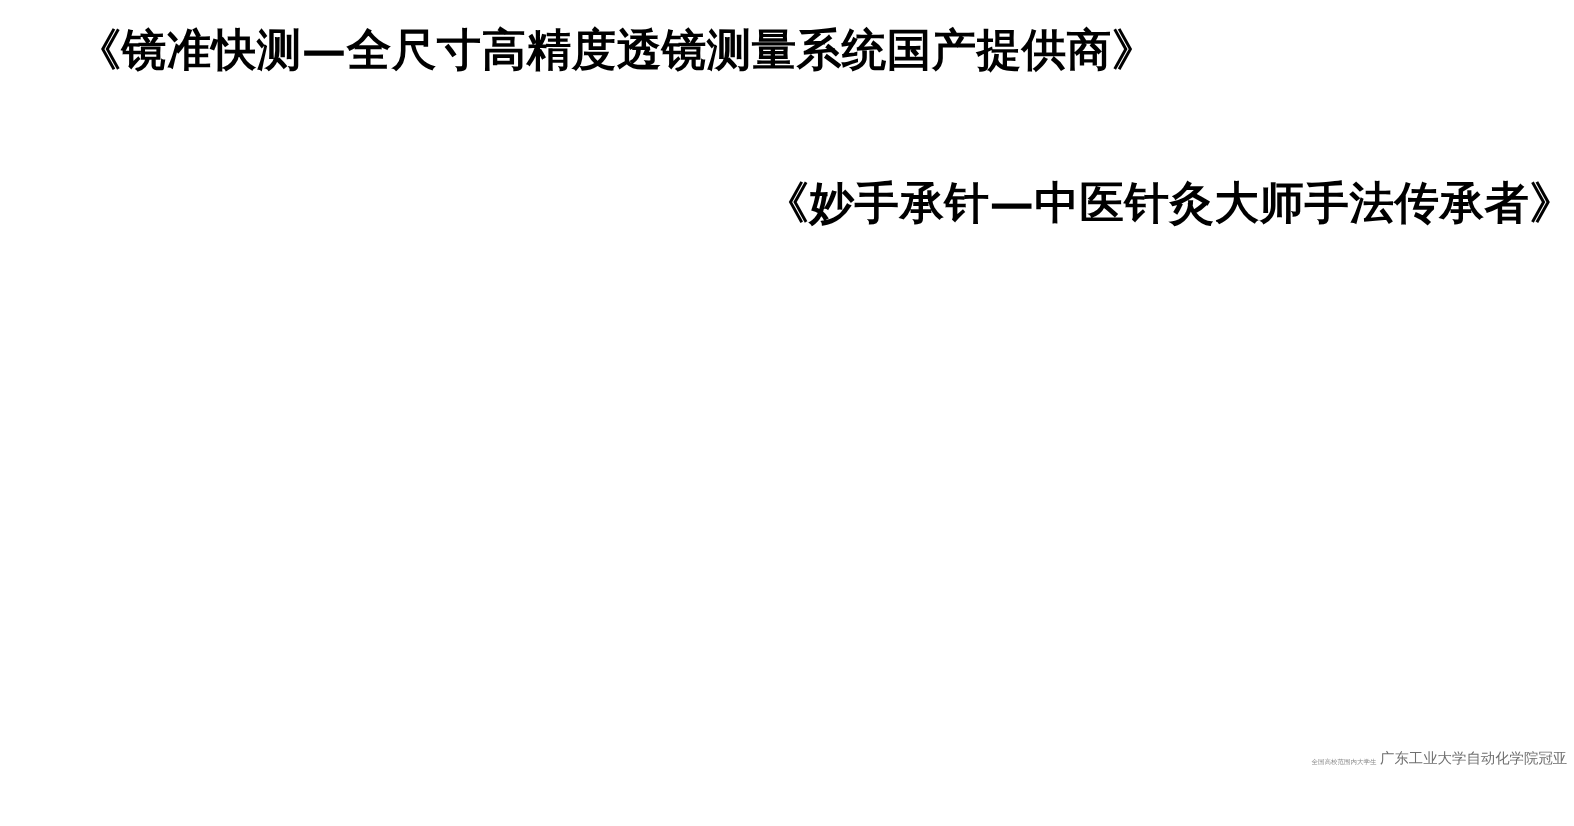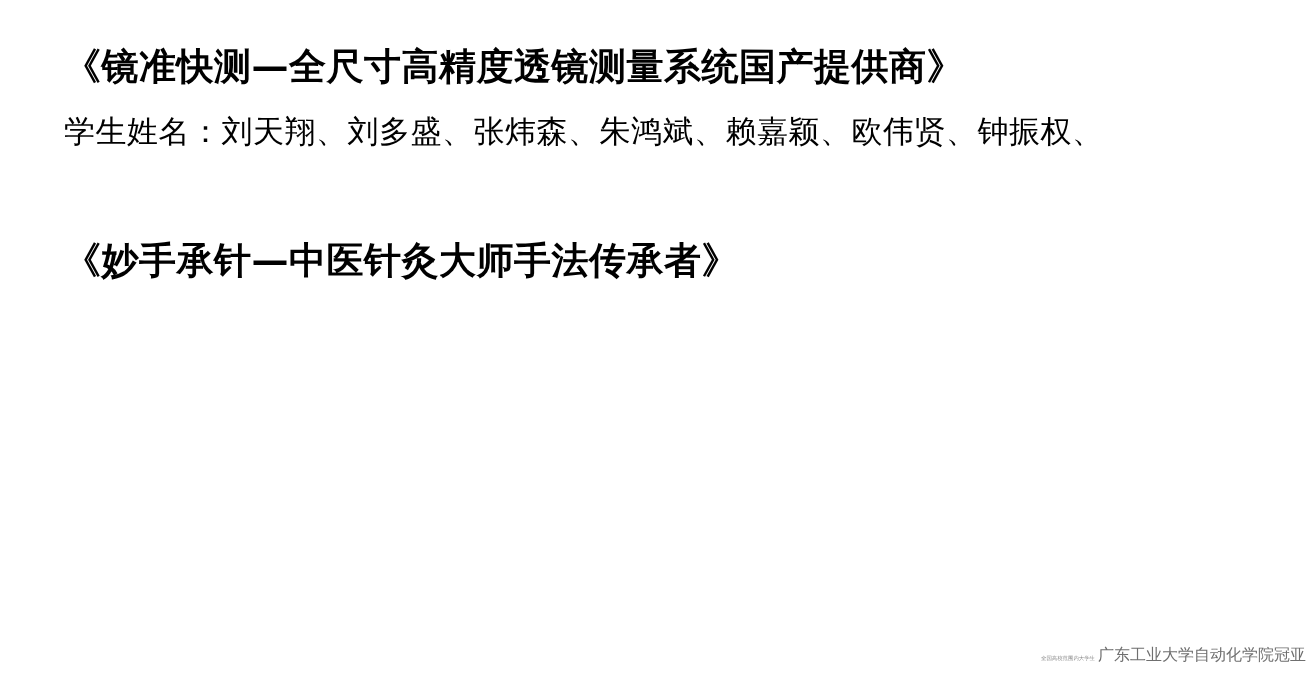"《镜准快测—全尺寸高精度透镜测量系统国产提供商》" .page { margin-top: 25px -> none }
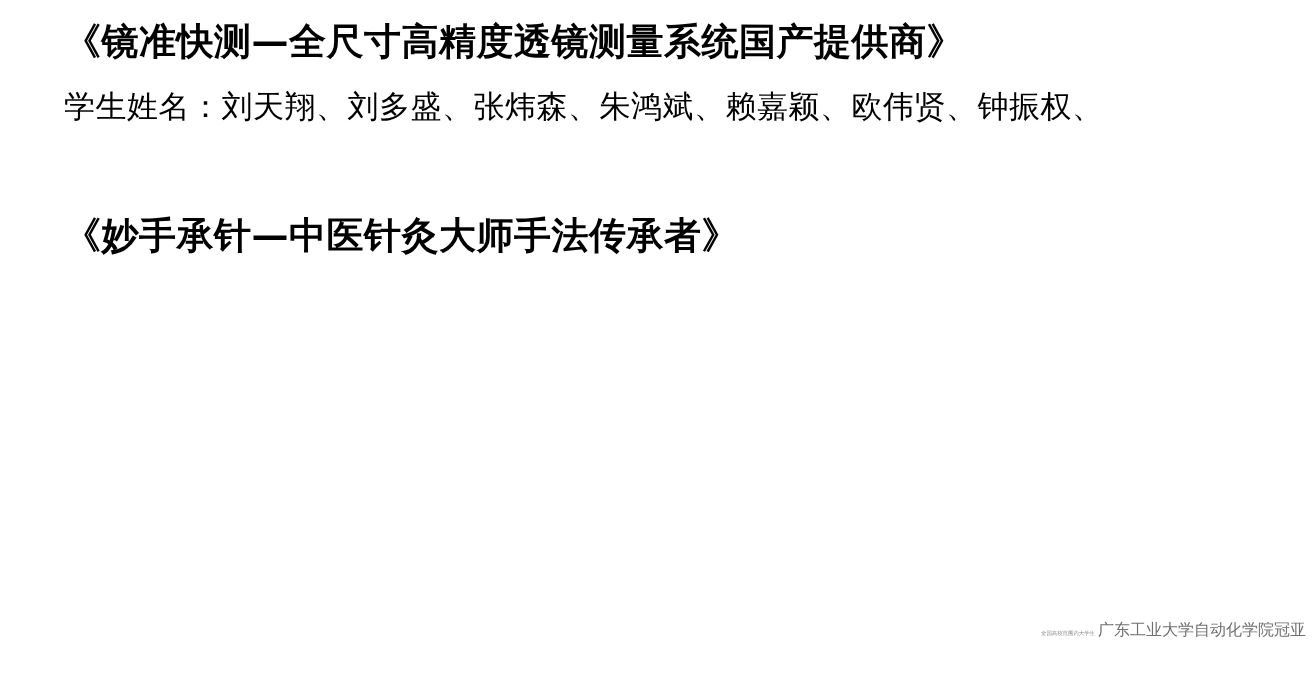"学生姓名：刘天翔、刘多盛、张炜森、朱鸿斌、赖嘉颖、欧伟贤、钟振权、" div.line { html: <div><span>学生姓名：</span><span>刘天翔、刘多盛、张炜森、朱鸿斌、赖嘉颖、欧伟贤、钟振权、</span></div> -> none }
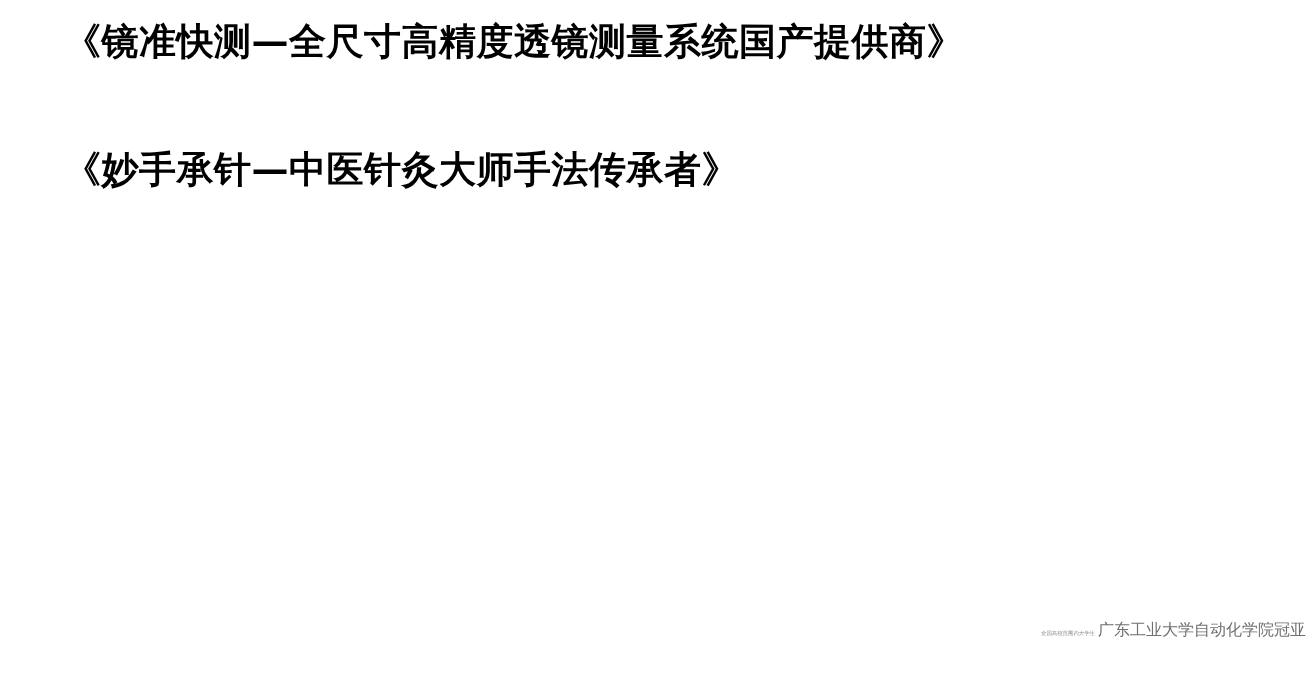"《妙手承针—中医针灸大师手法传承者》" .sec-2 { text-align: none -> right }
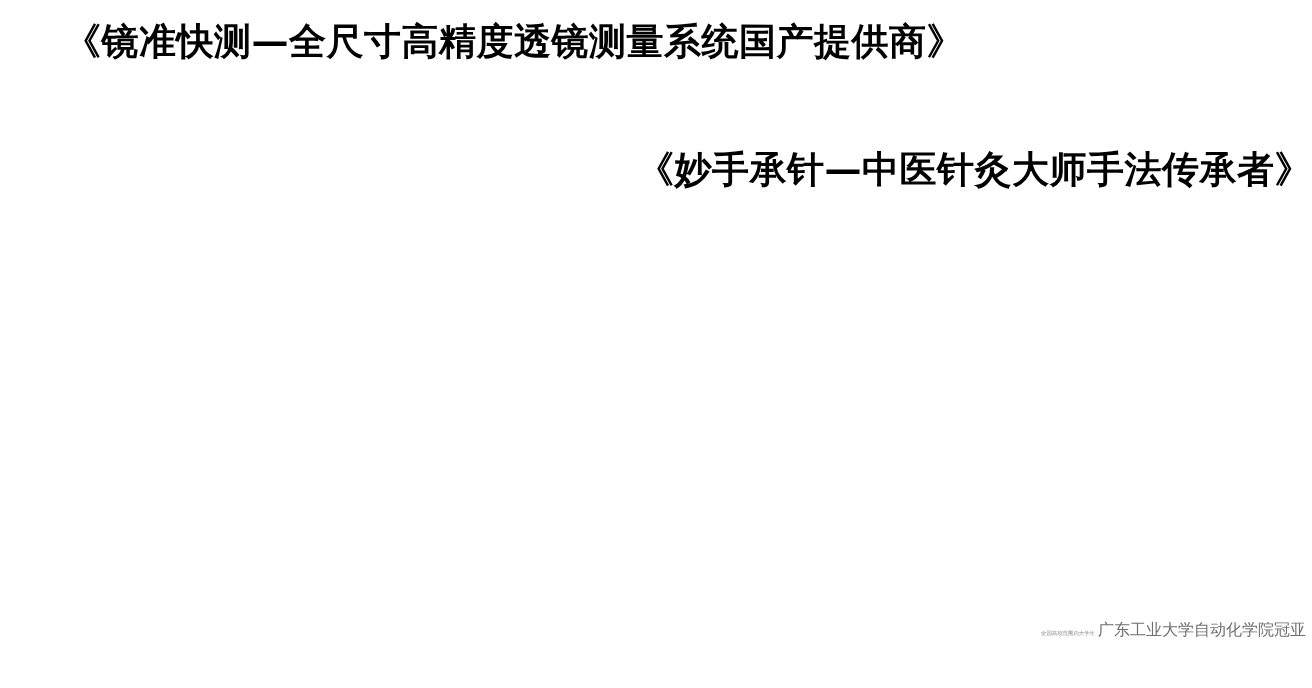"广东工业大学自动化学院冠亚" .footer .small { font-size: 16px -> 12px }
